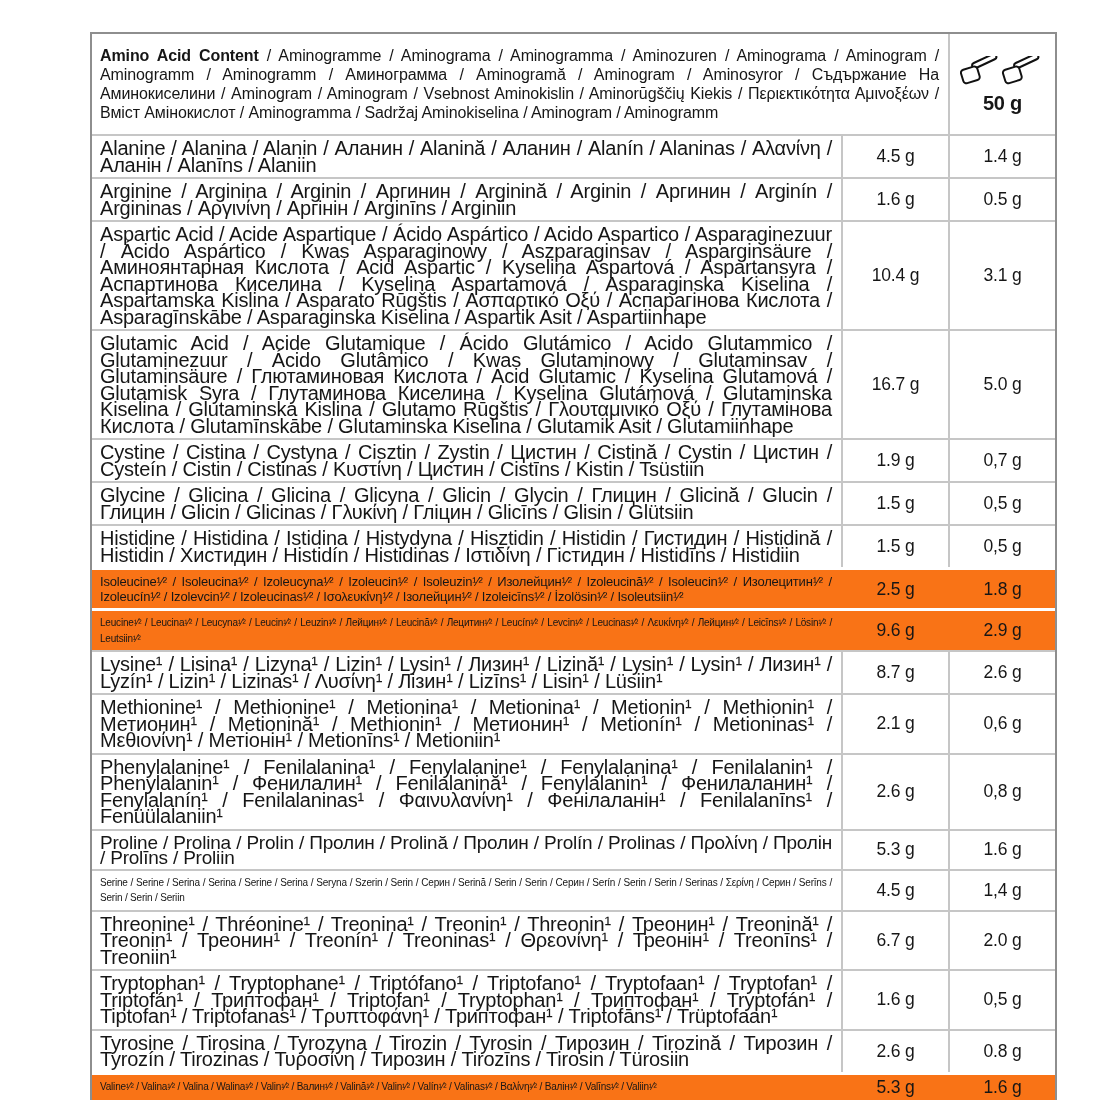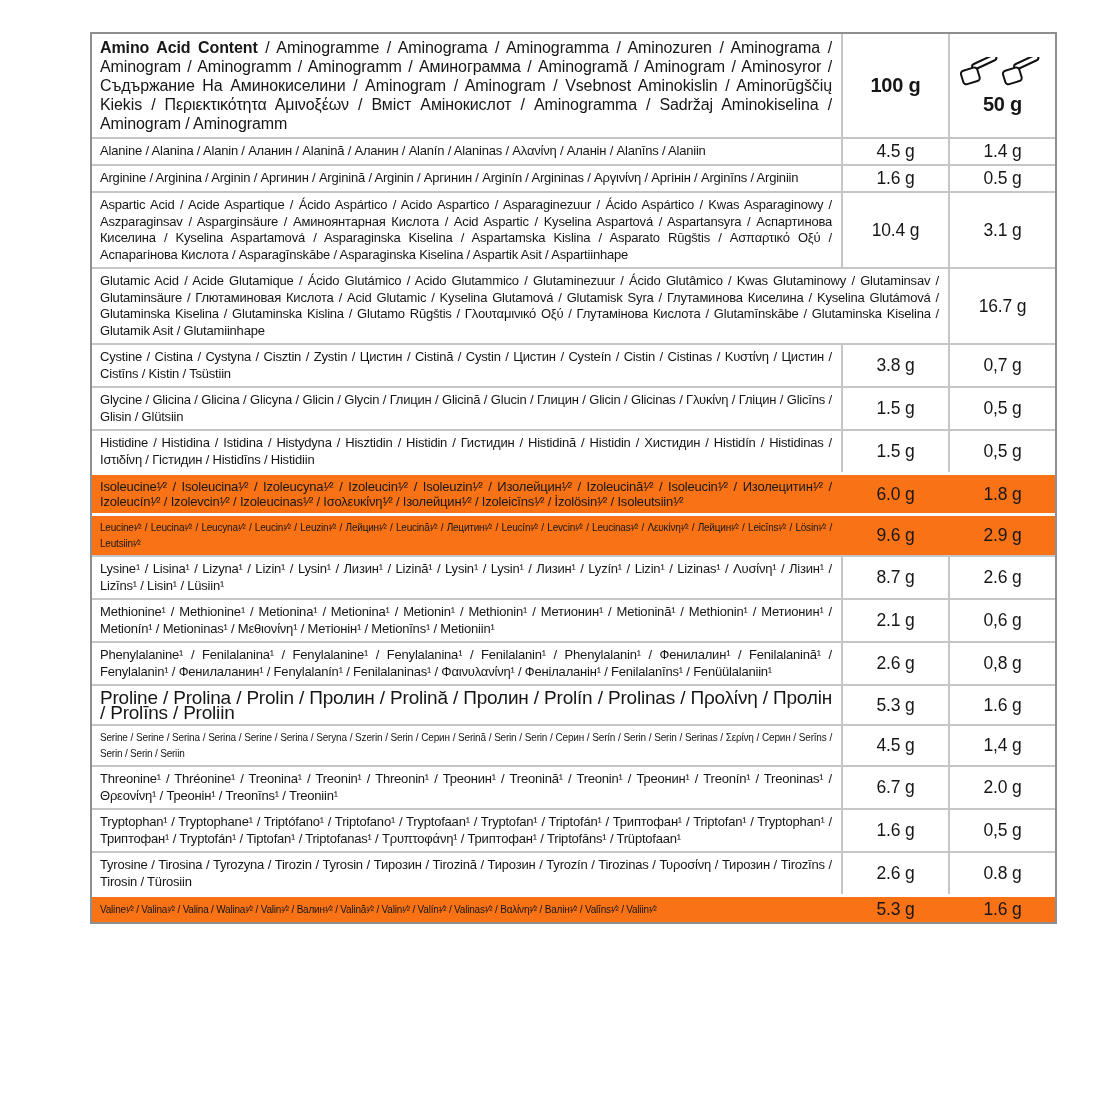"100 g" div.val { html: <div> <span>100 g</span> </div> -> none }
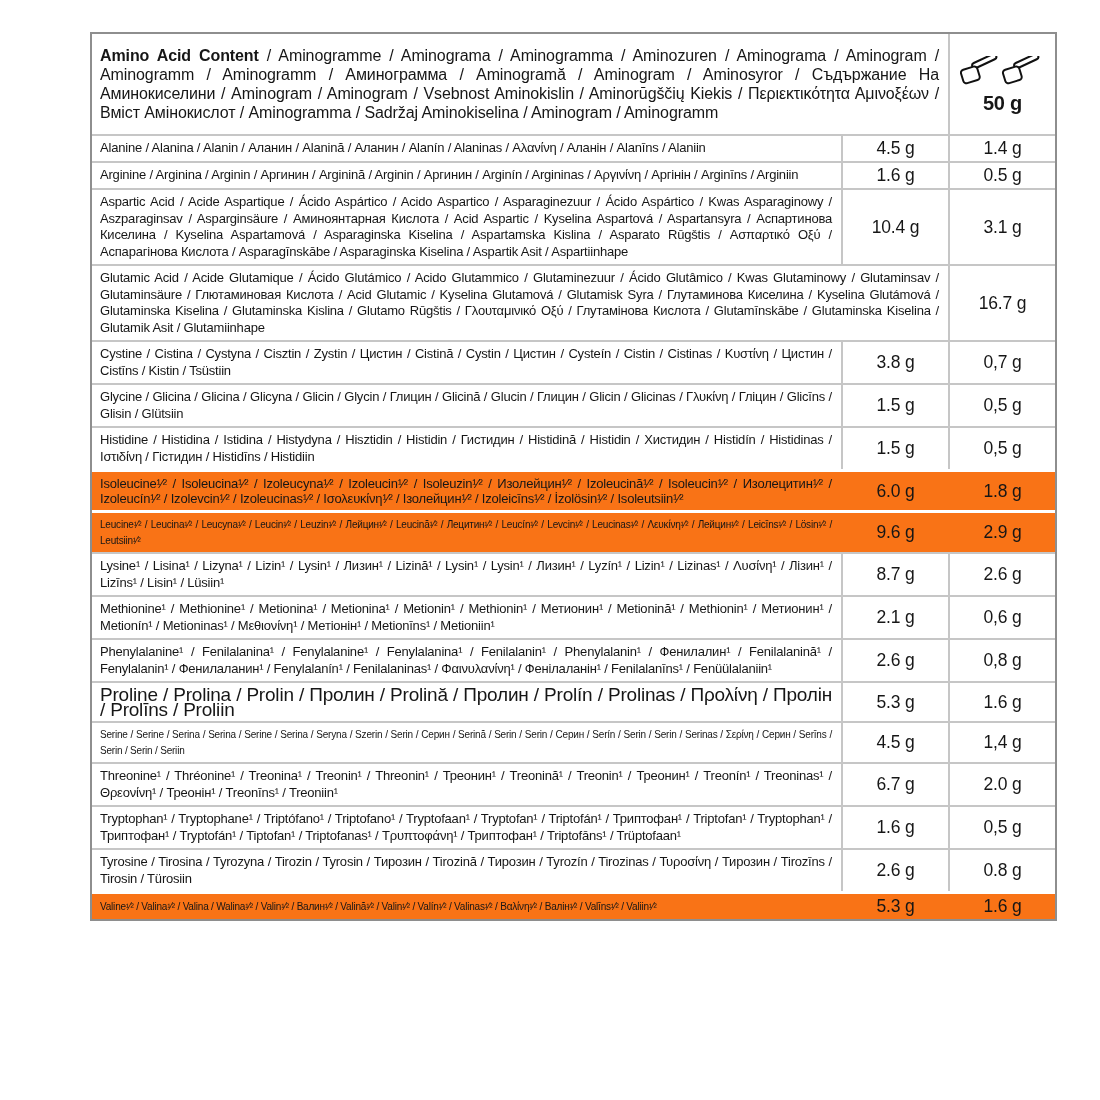"Alanine / Alanina / Alanin" .jtext { font-size: 13px -> 20px }
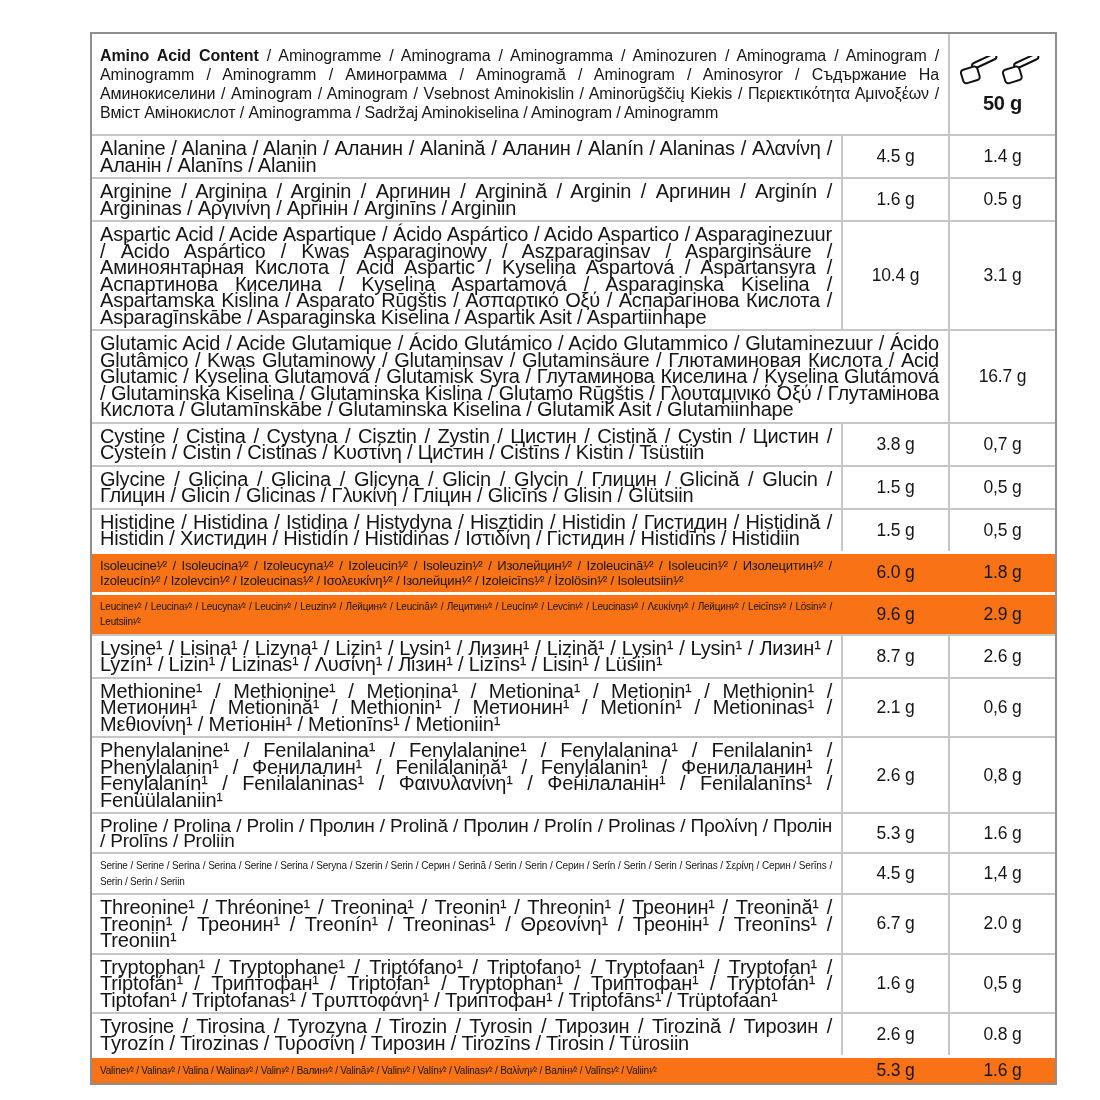"5.0 g" div.val { html: none -> <div>5.0 g</div> }
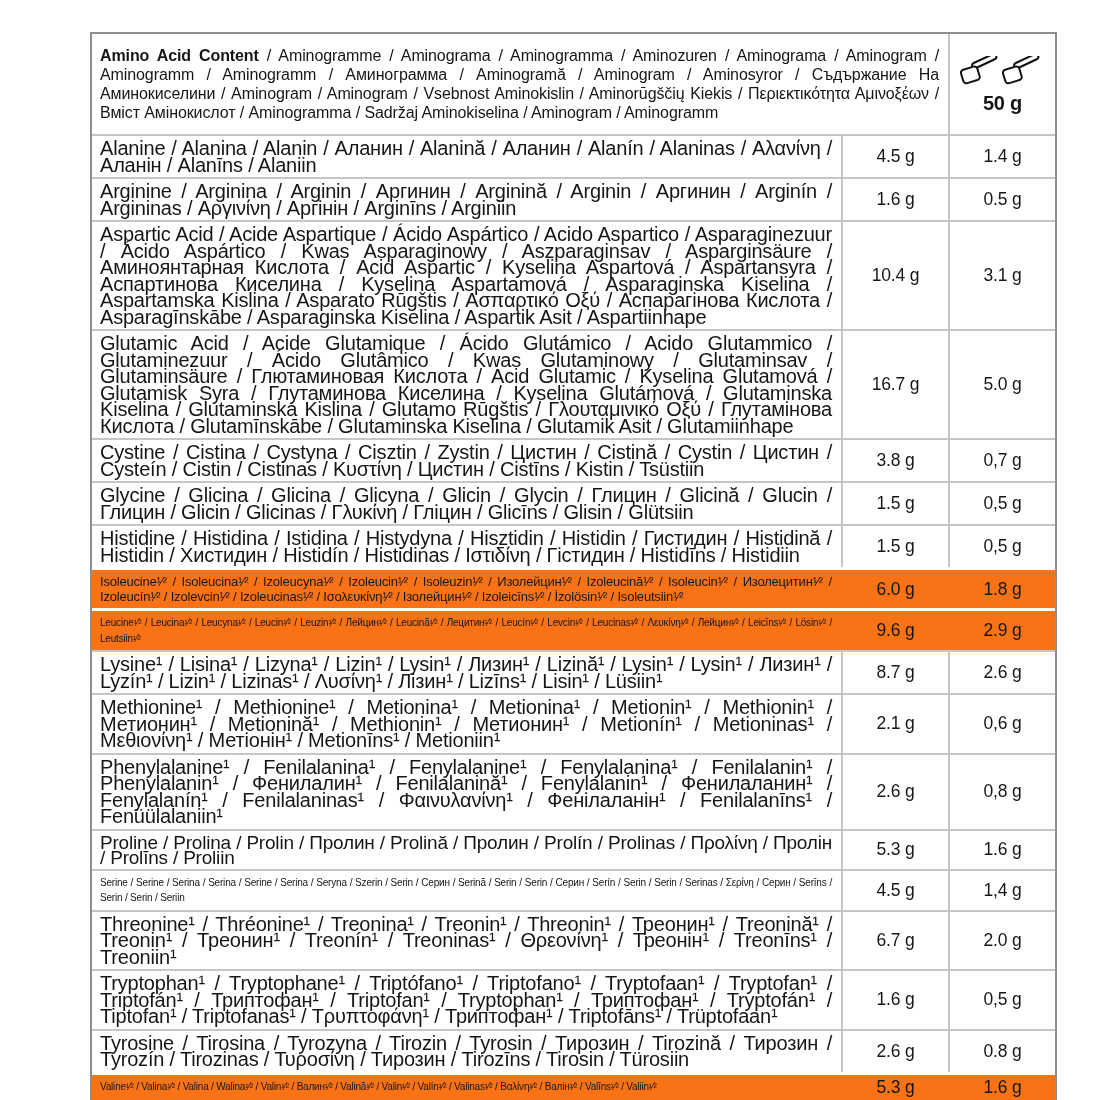"3.8 g" div.val { text: 3.8 -> 1.9 }
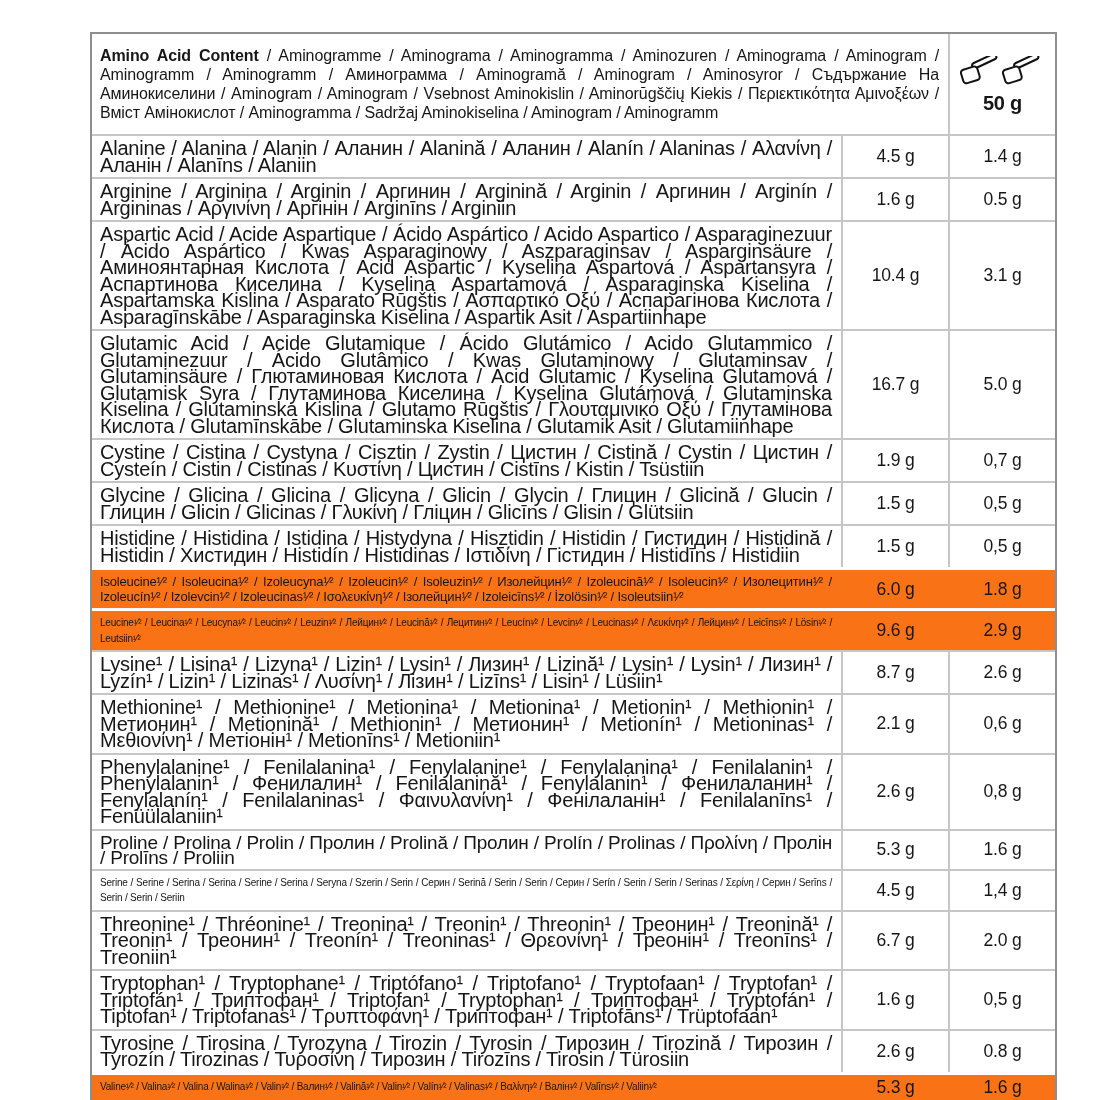"6.0 g" div.val { text: 6.0 -> 2.5 }
